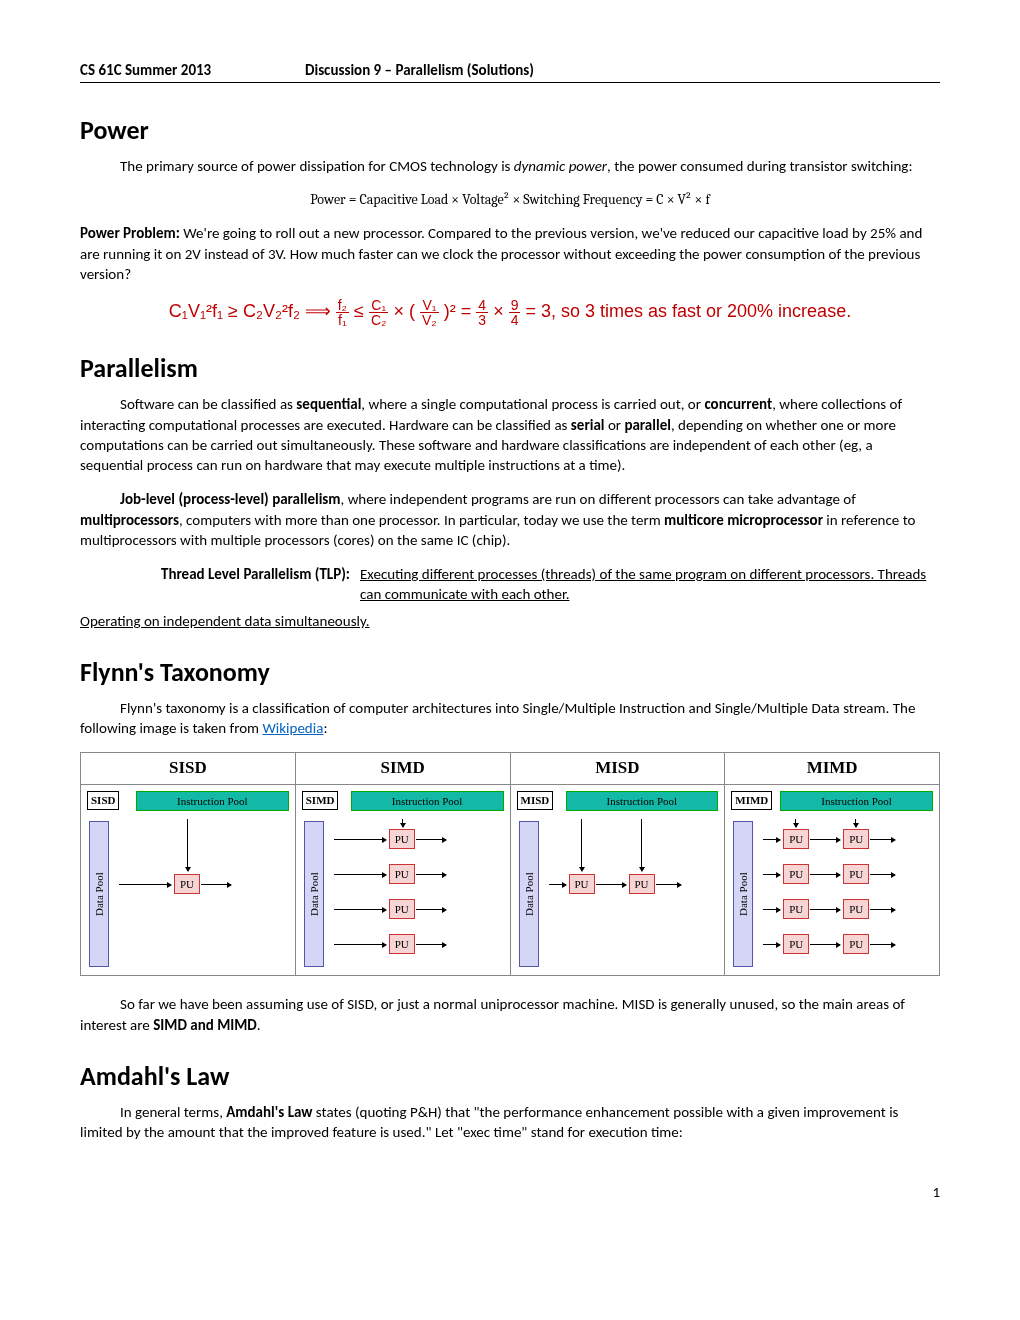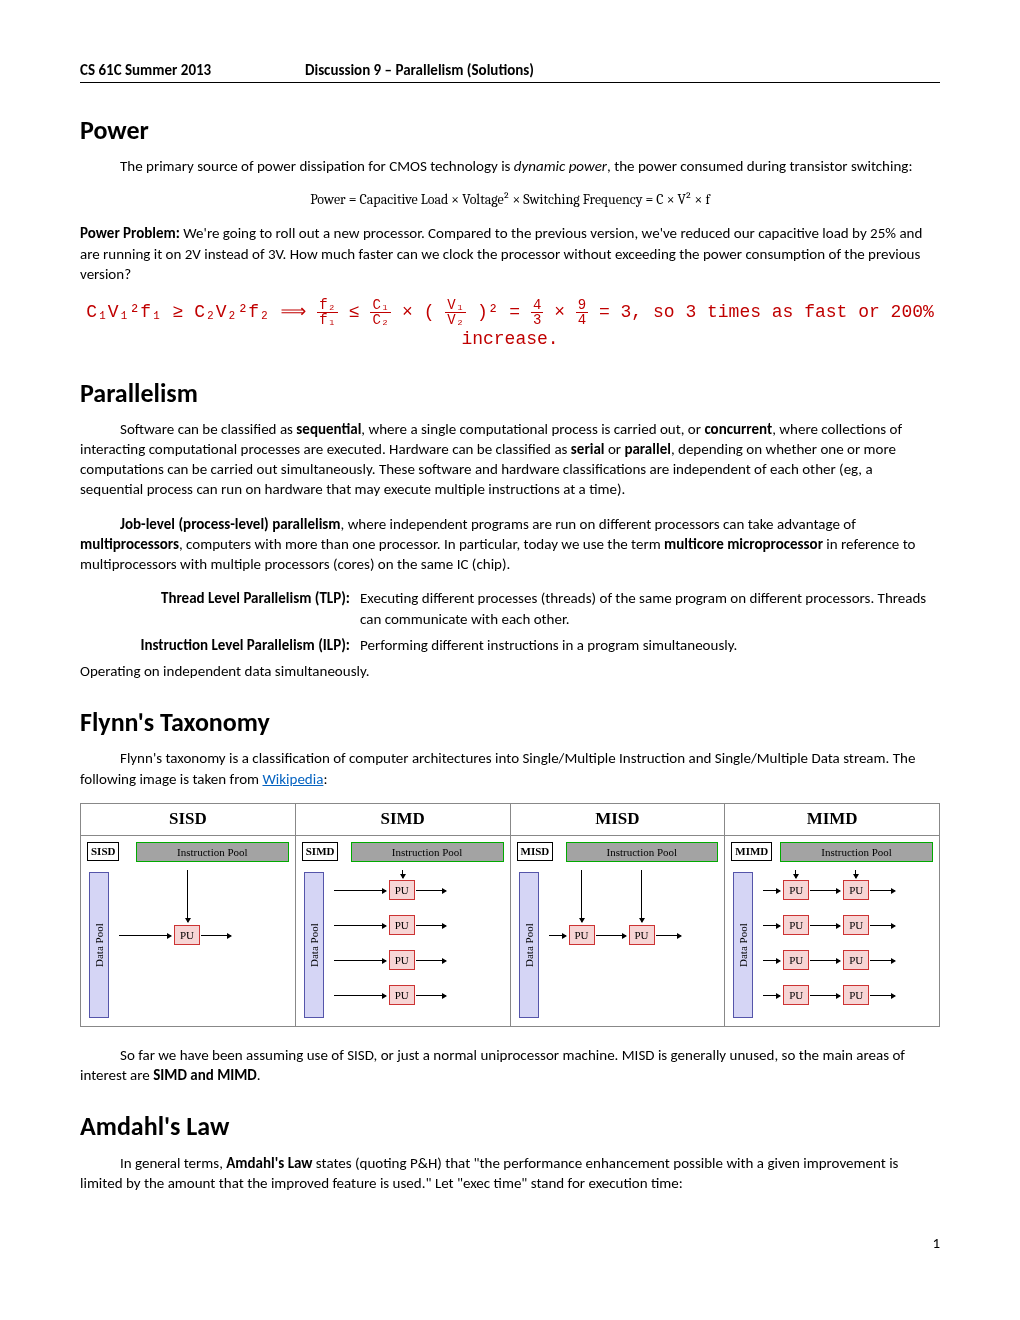"C₁V₁²f₁ ≥ C₂V₂²f₂ ⟹" .formula-red { font-family: Liberation Mono, monospace -> Liberation Sans, sans-serif }
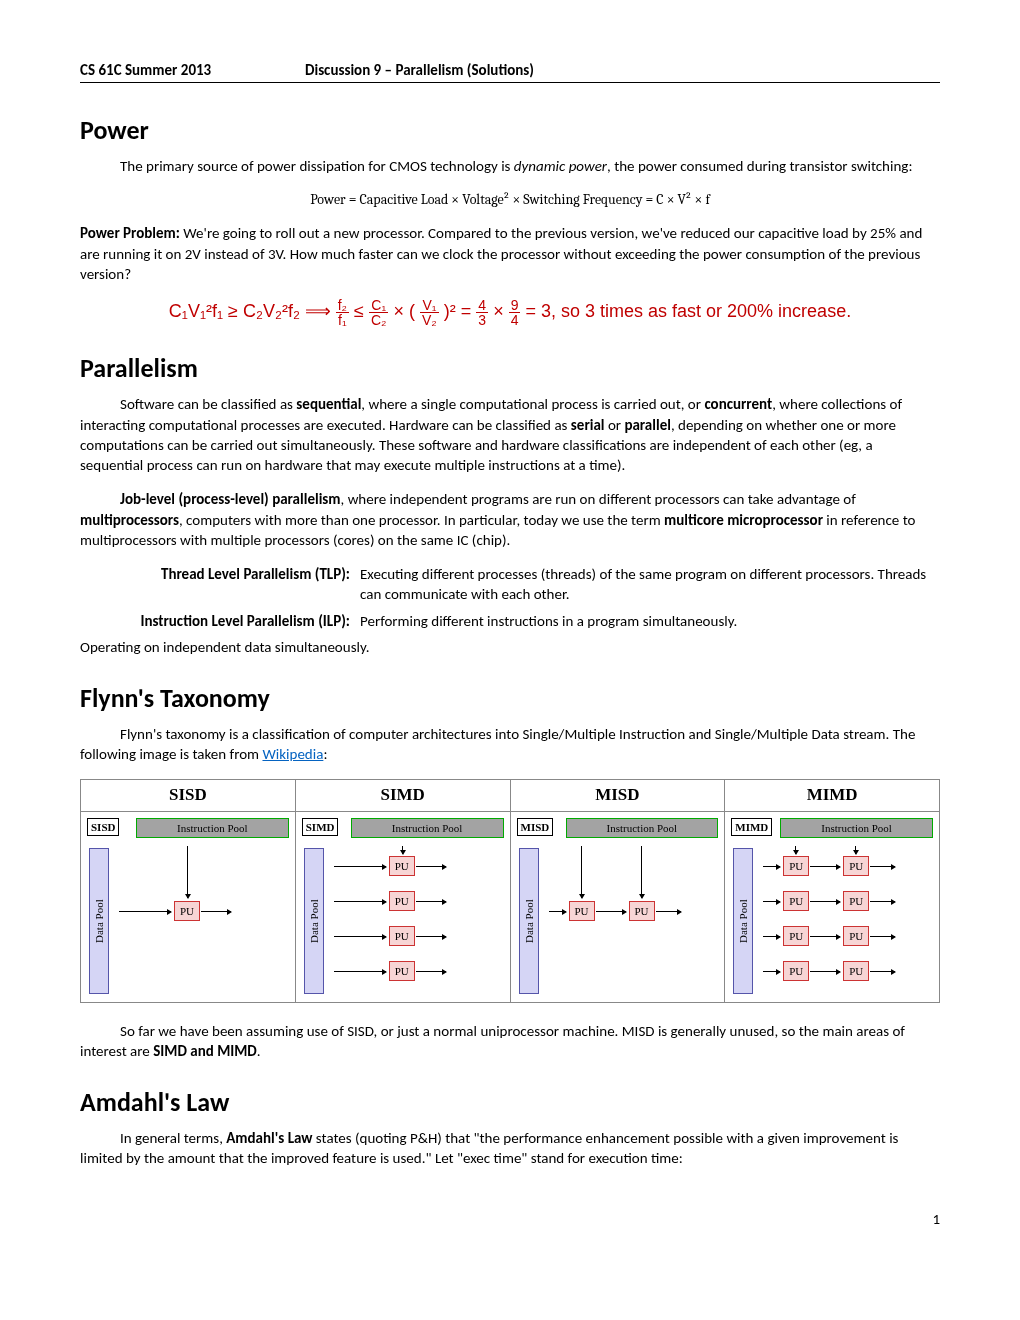"Executing different processes (threads)" .def-text { text-decoration: none -> underline }
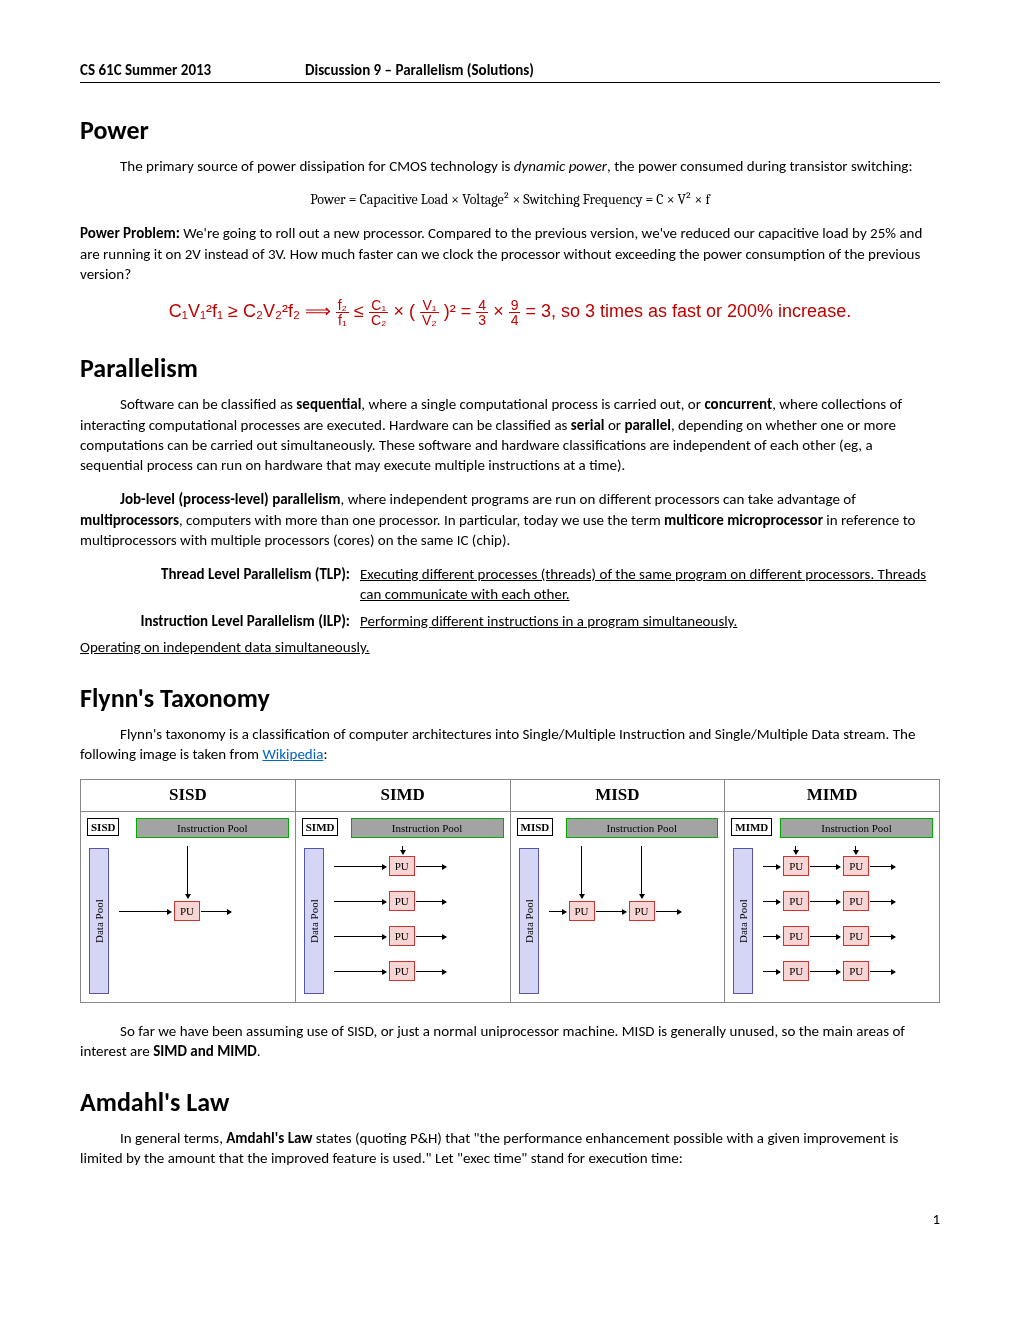"Instruction Level Parallelism (ILP):" div.def-row { html: <div> <div>Instruction Level Parallelism (ILP):</div> <div>Performing different instructions in a program simultaneously.</div> </div> -> none }
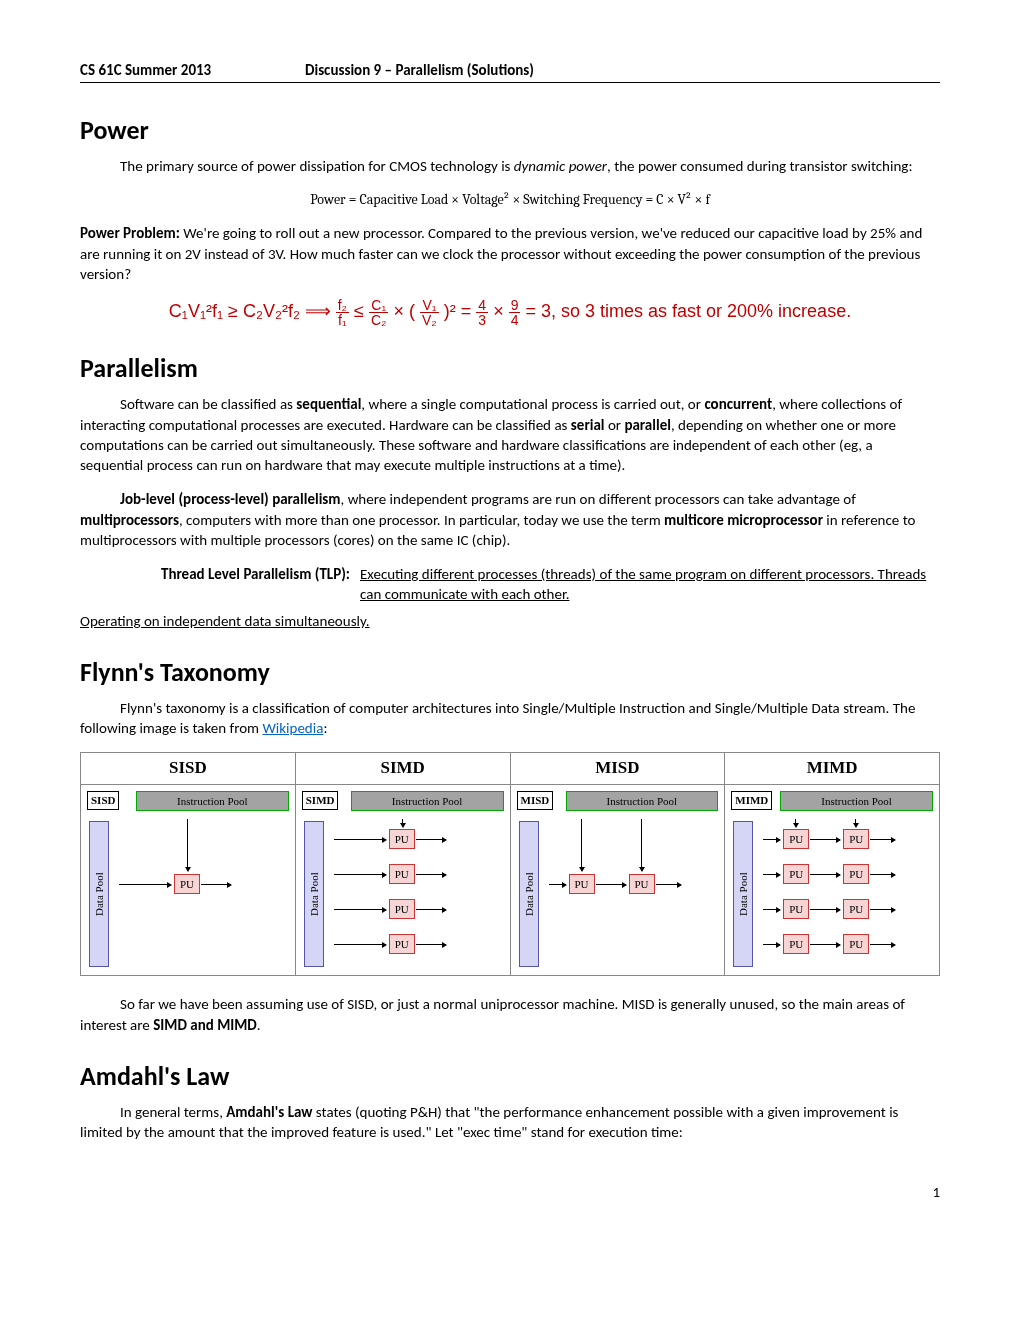"Instruction Pool" .instr-pool { background: #a3a3a3 -> #14b8a6 }
